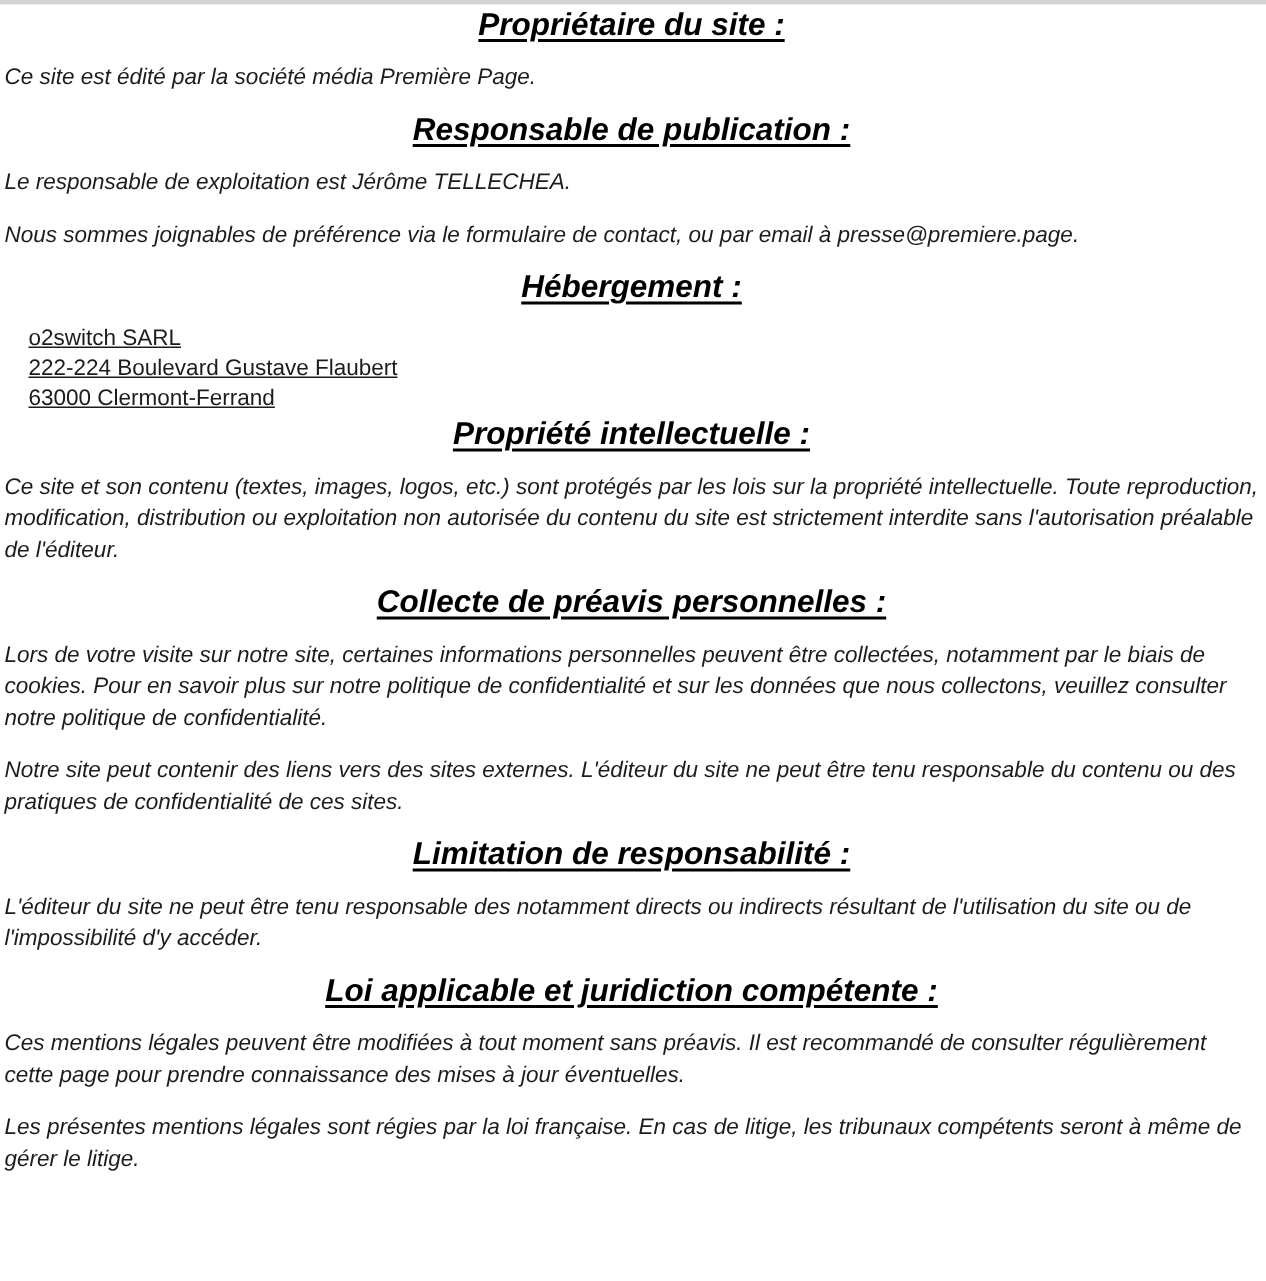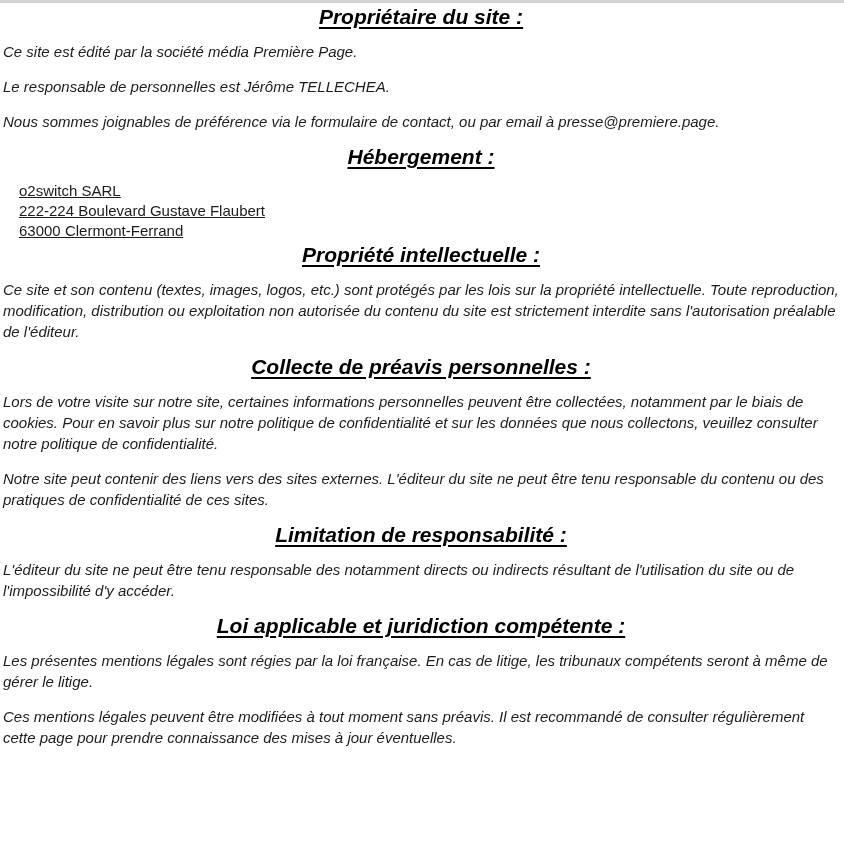"Responsable de publication :" h2.section-heading { html: none -> <h2>Responsable de publication :</h2> }
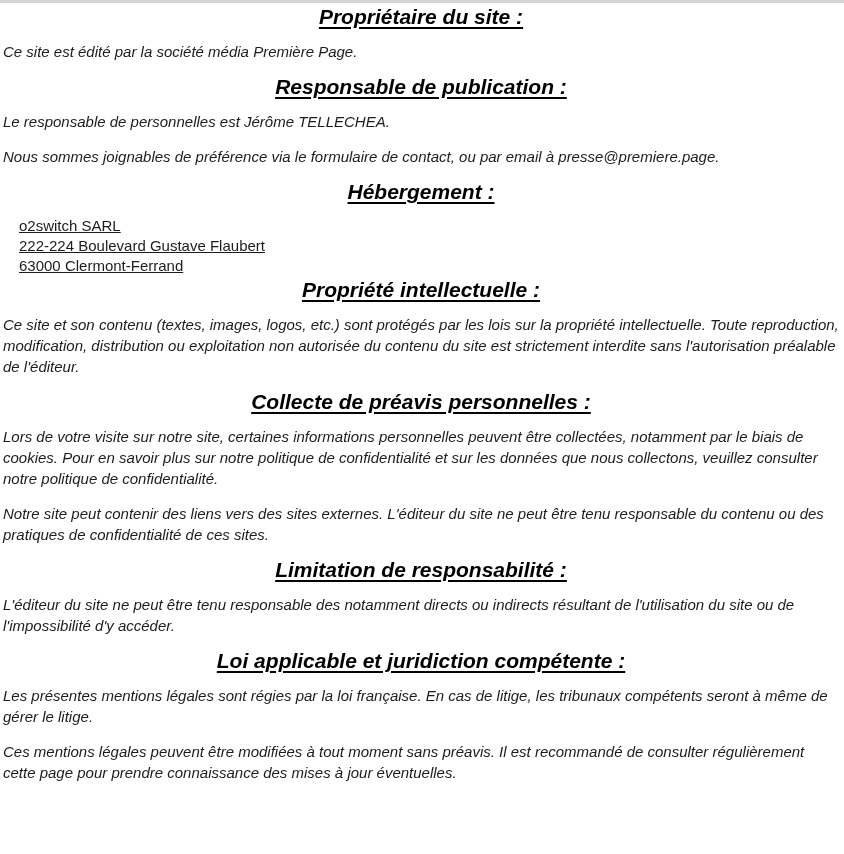"Le responsable de personnelles est" p.para { text: personnelles -> exploitation }
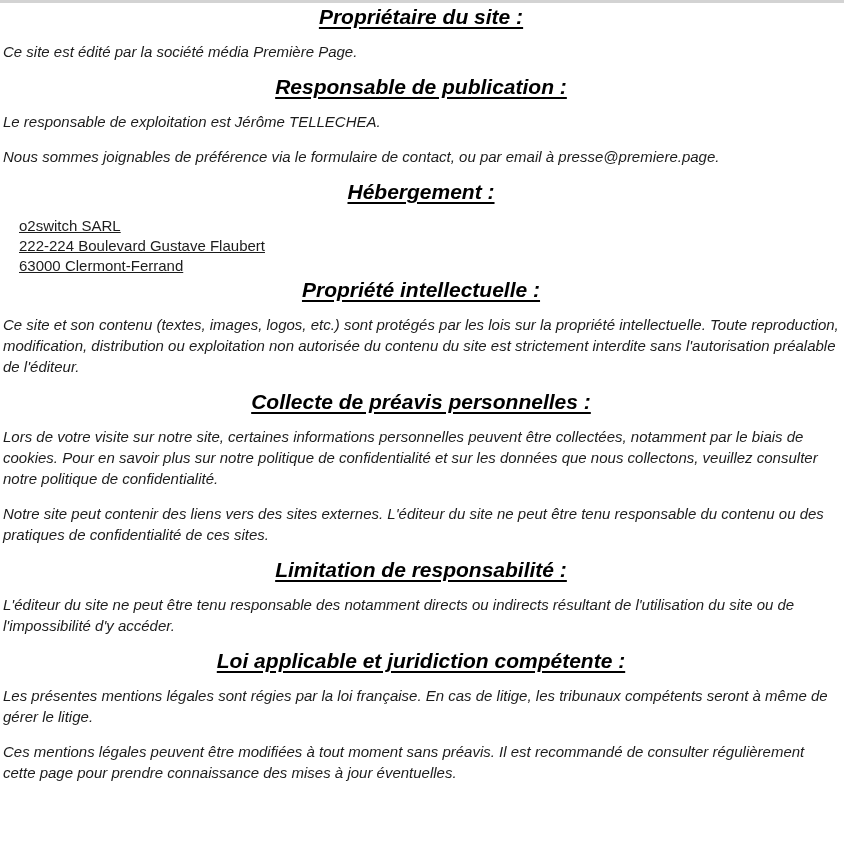"Les présentes mentions légales sont" p.para { order: before "Ces mentions légales peuvent être" -> after "Ces mentions légales peuvent être" }
